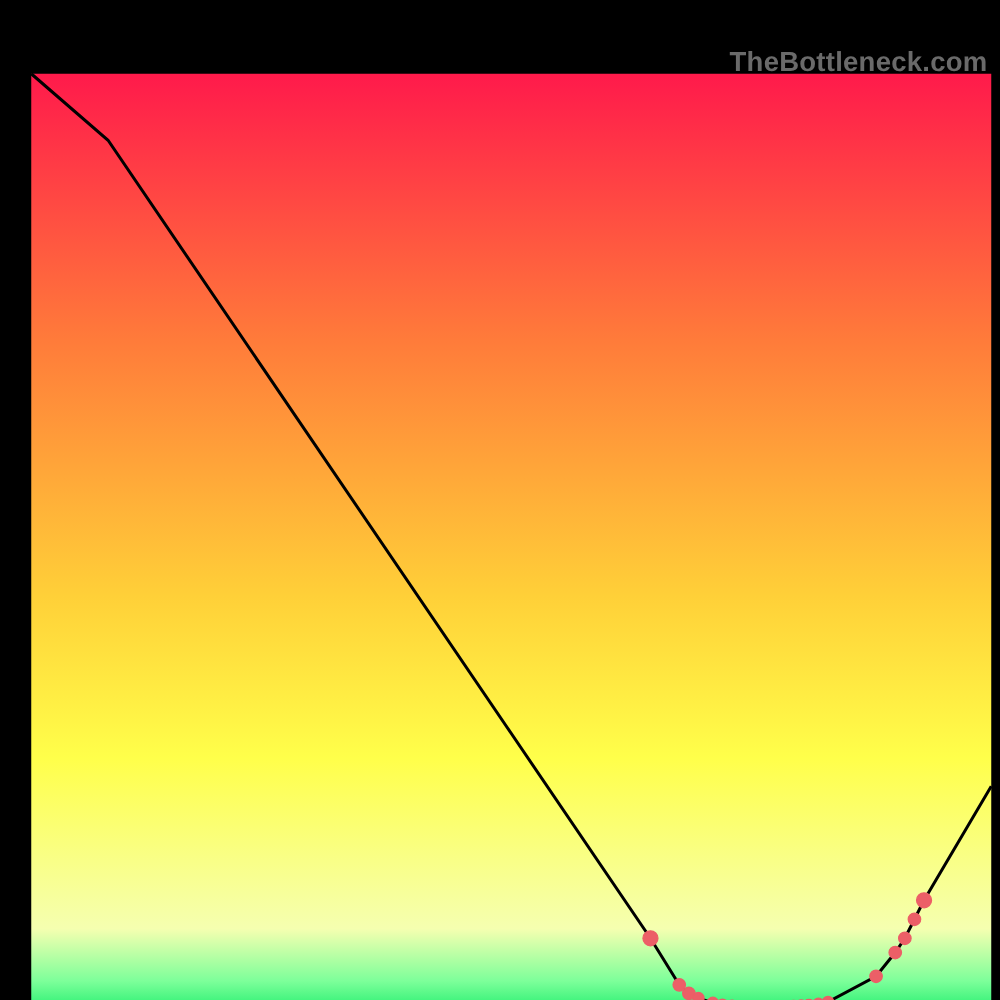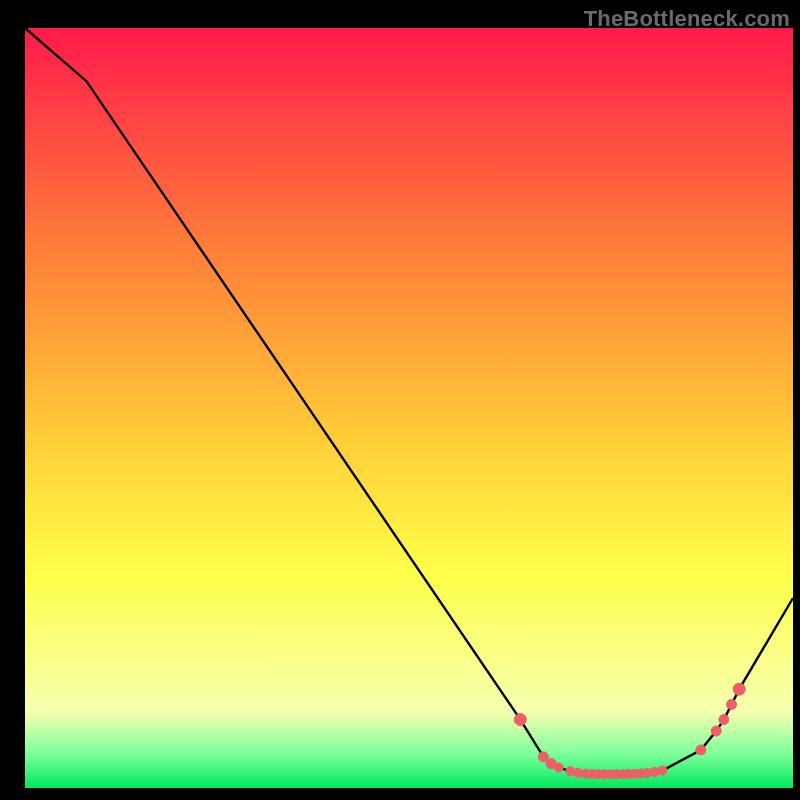"TheBottleneck.com" .stage { margin-top: none -> 31px }
